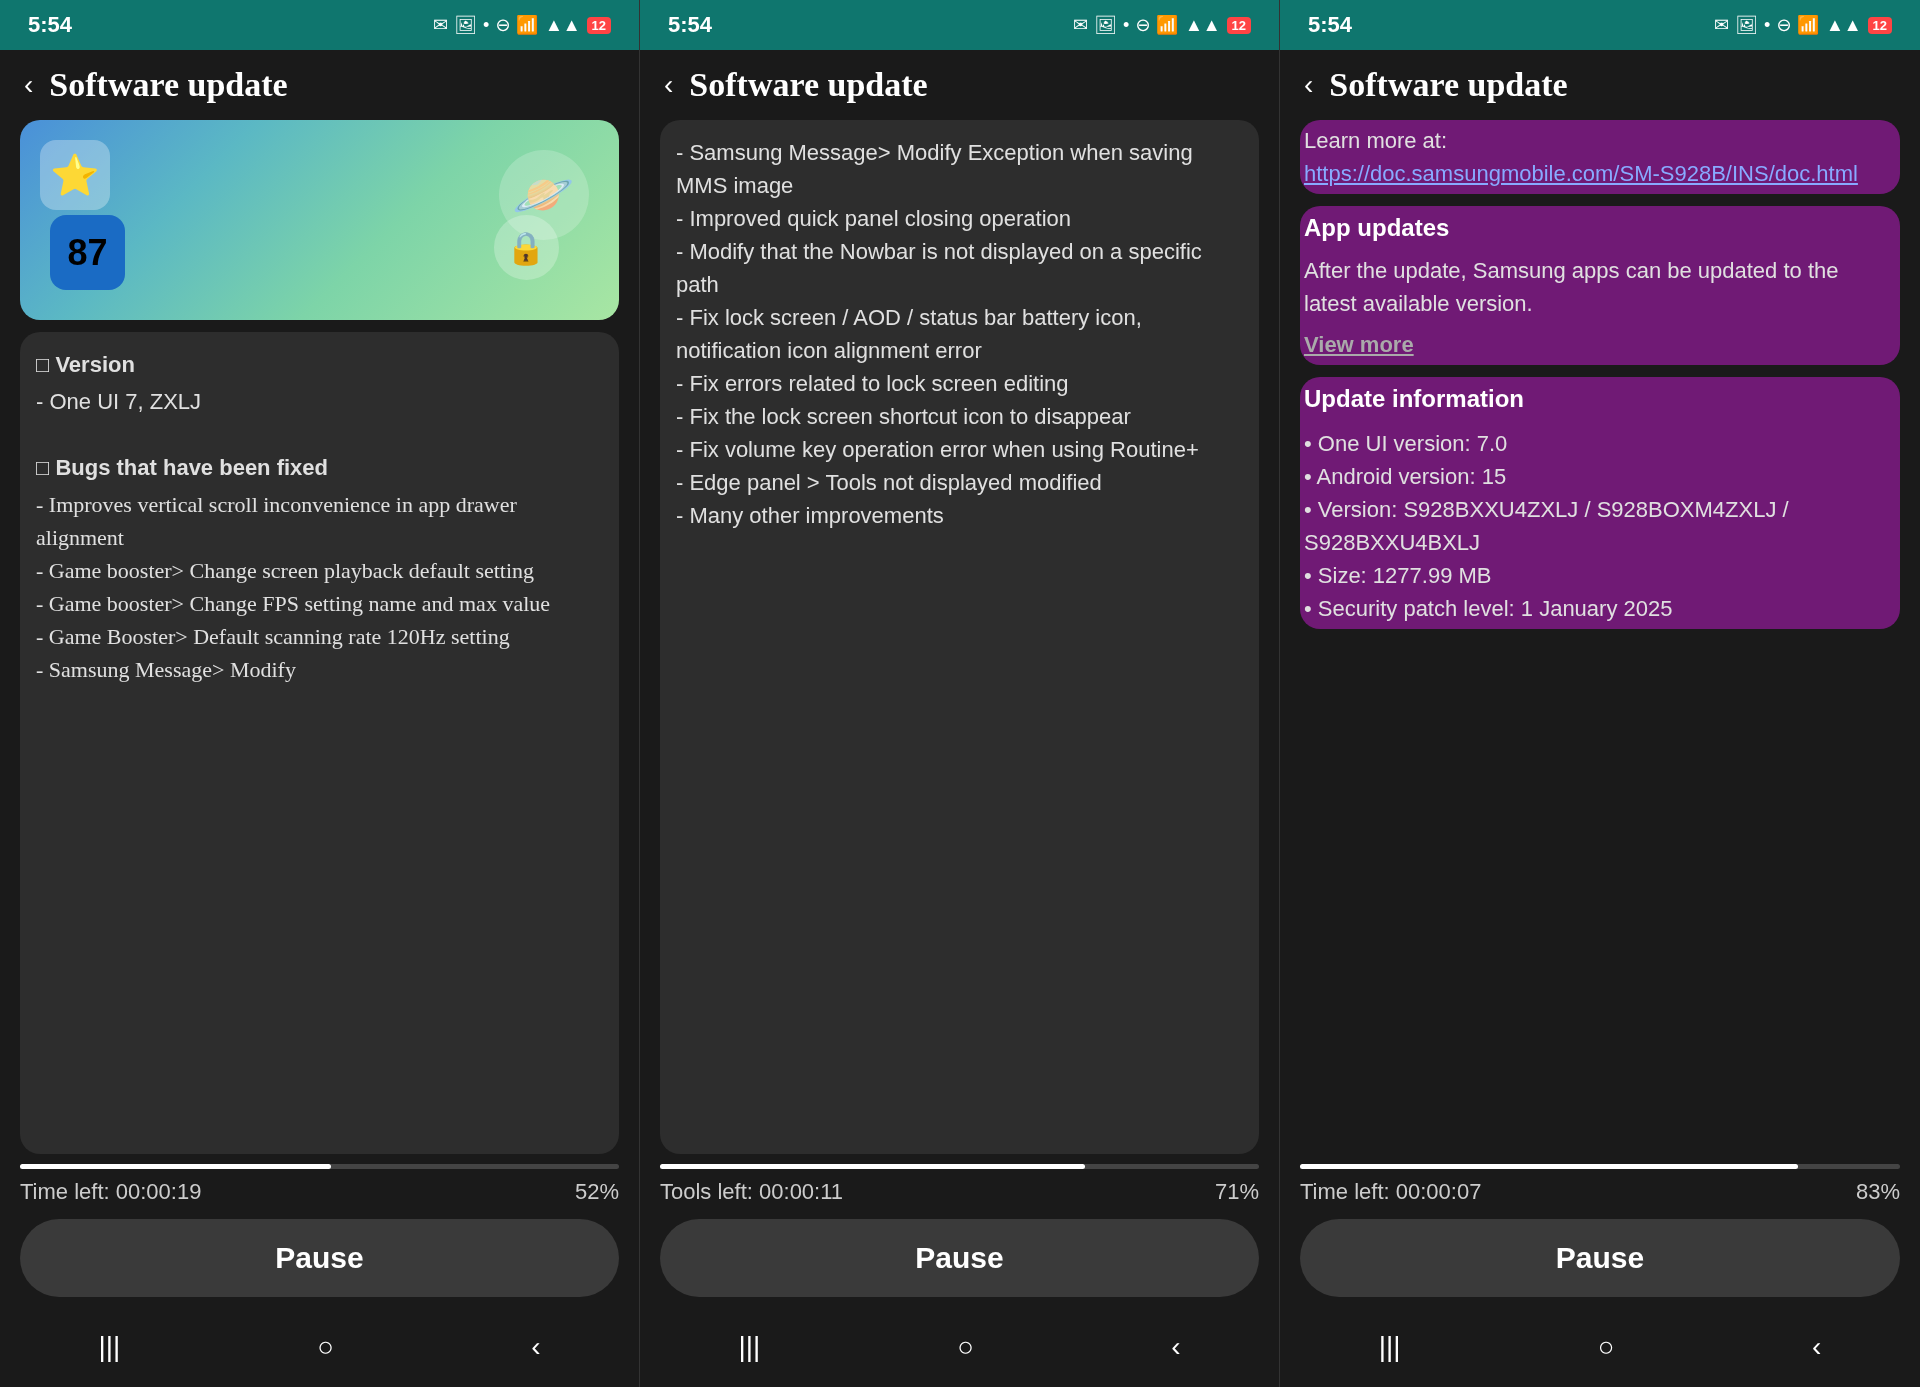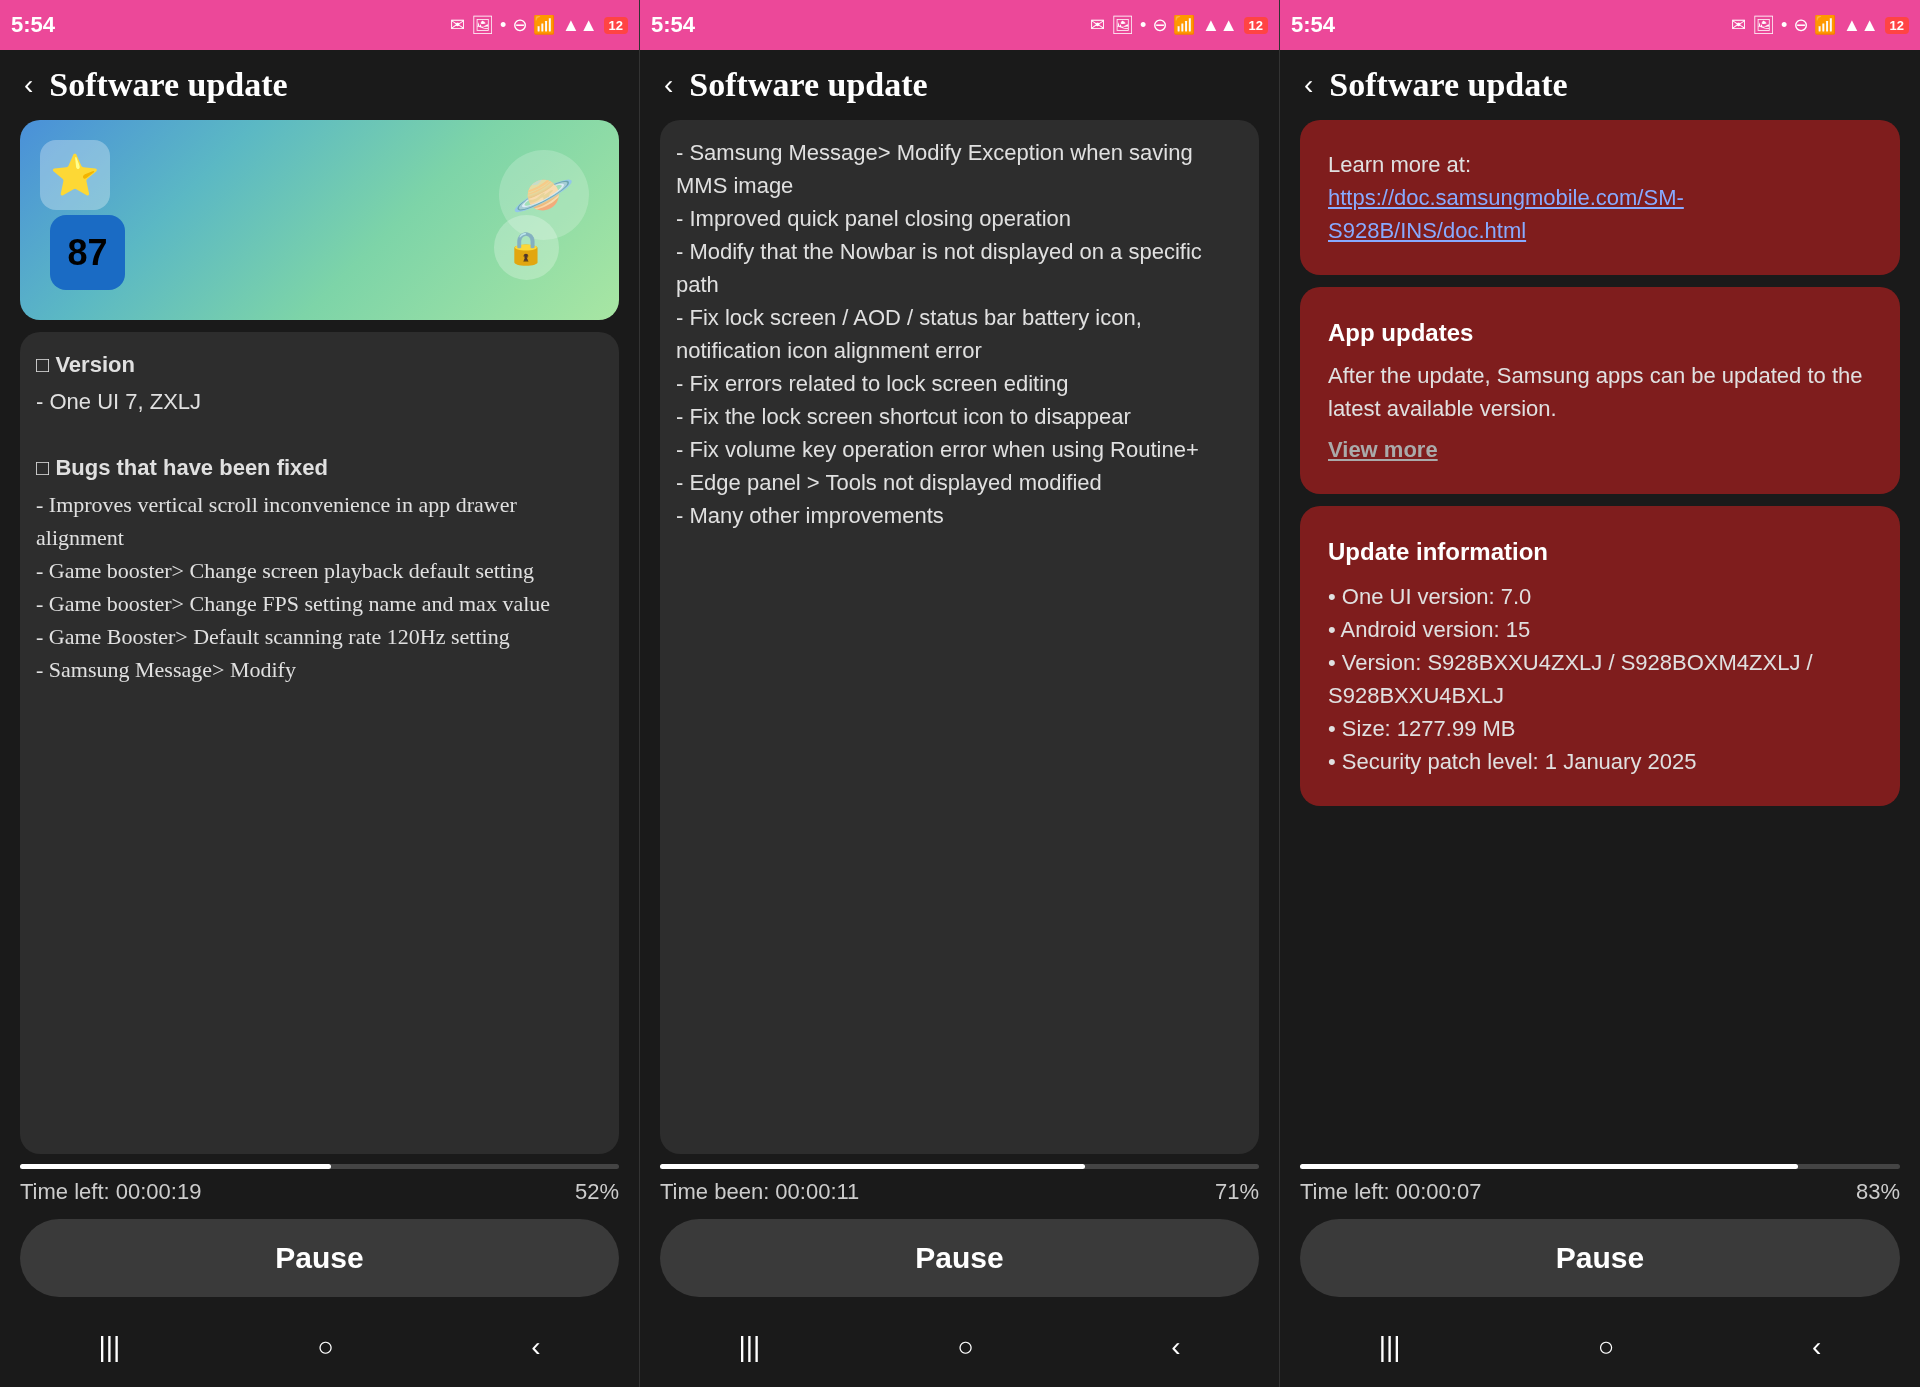"5:54" .status-bar { background: #ec4899 -> #0f766e; padding: 0 11px -> 0 28px }
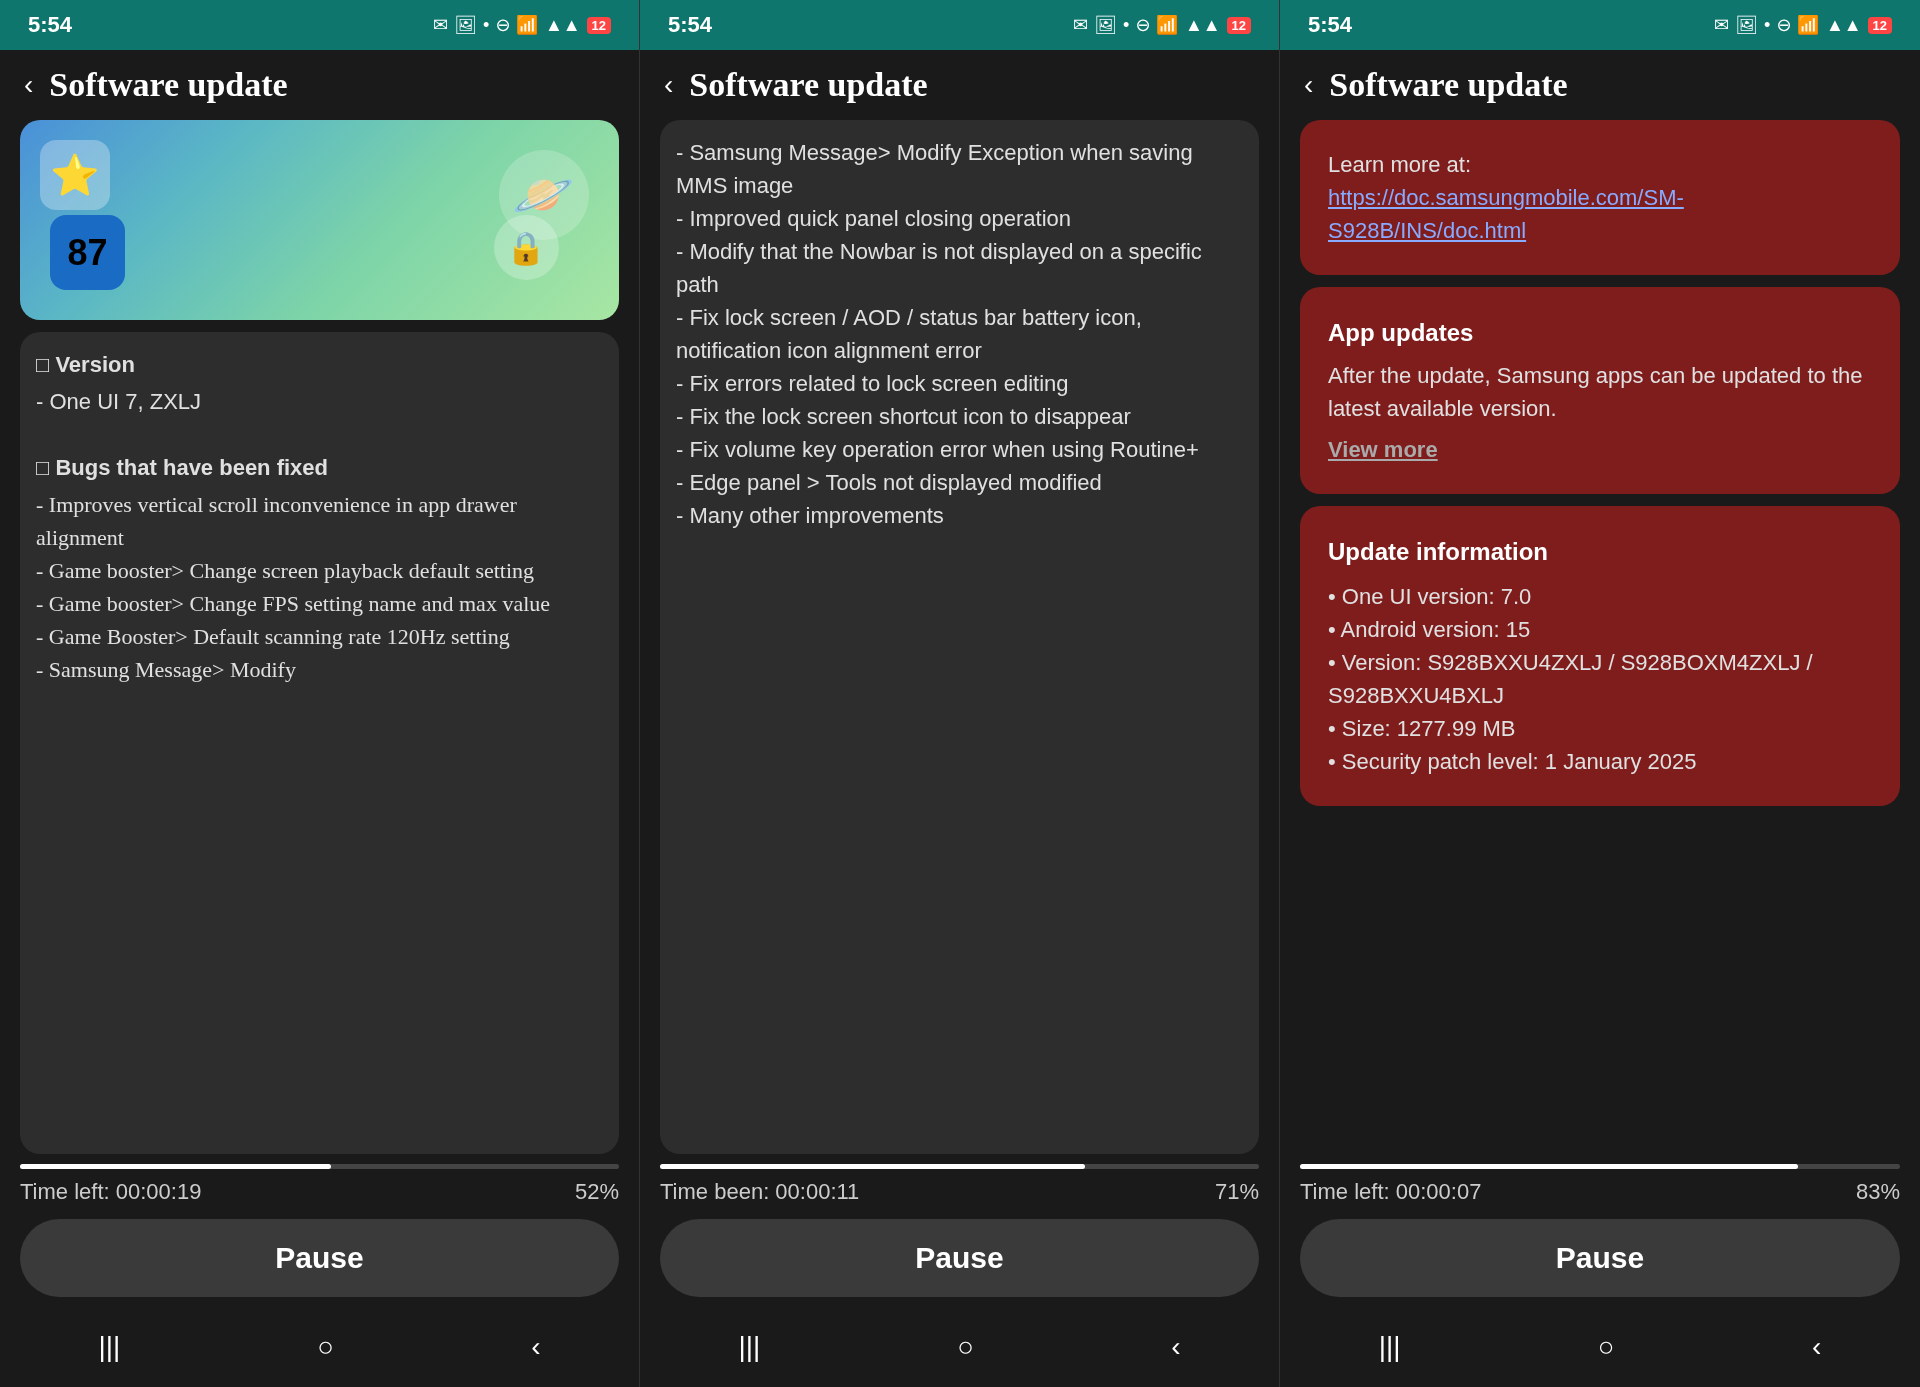"Learn more at:" .content-card { background: #7f1d1d -> #701a75; padding: 28px -> 4px }
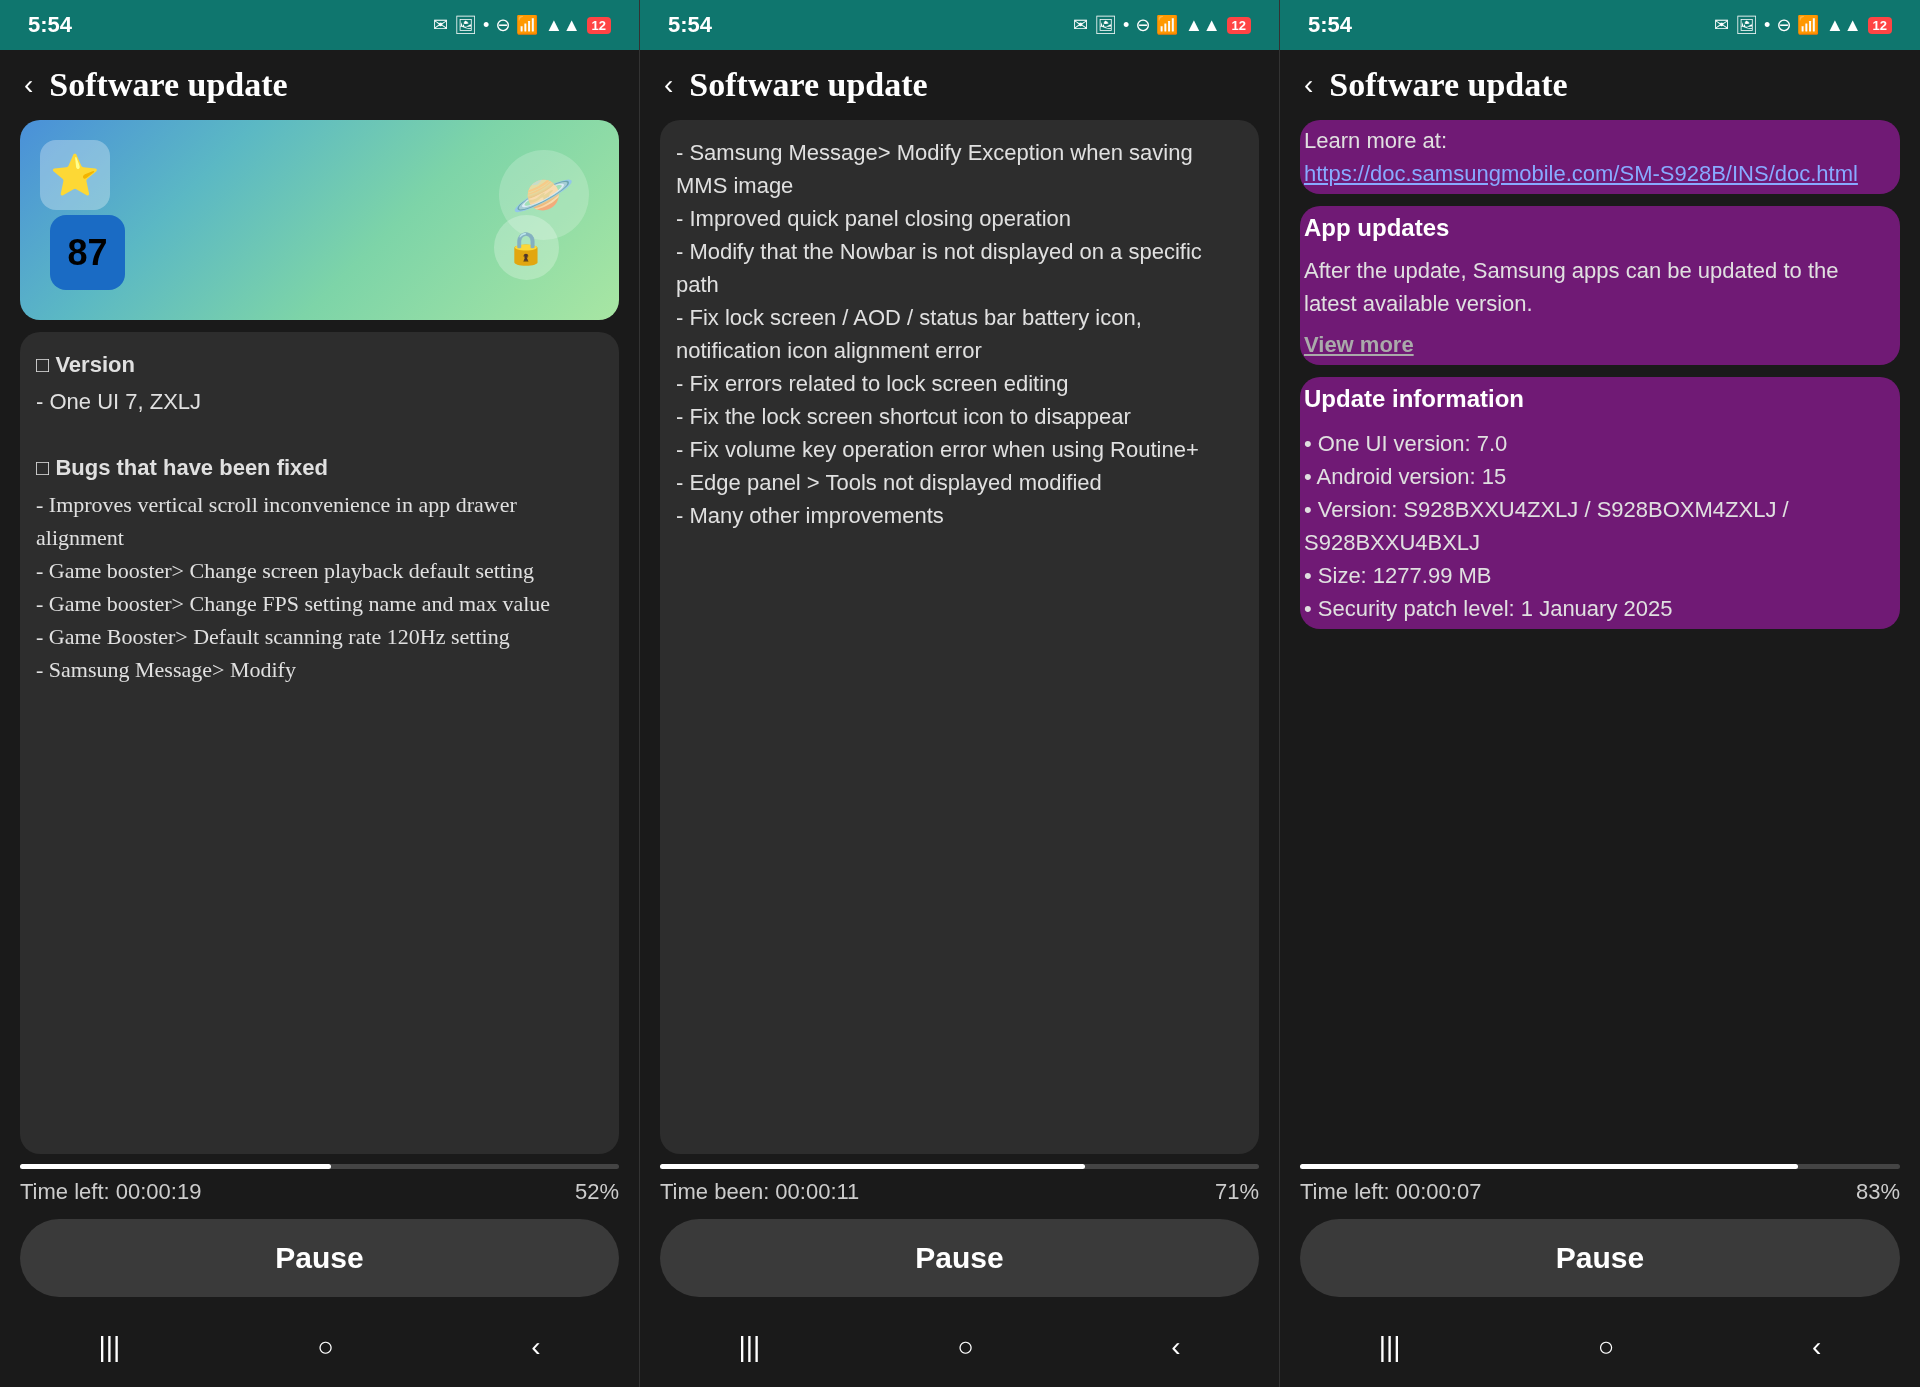"Time been: 00:00:11" span { text: Time been -> Tools left }
